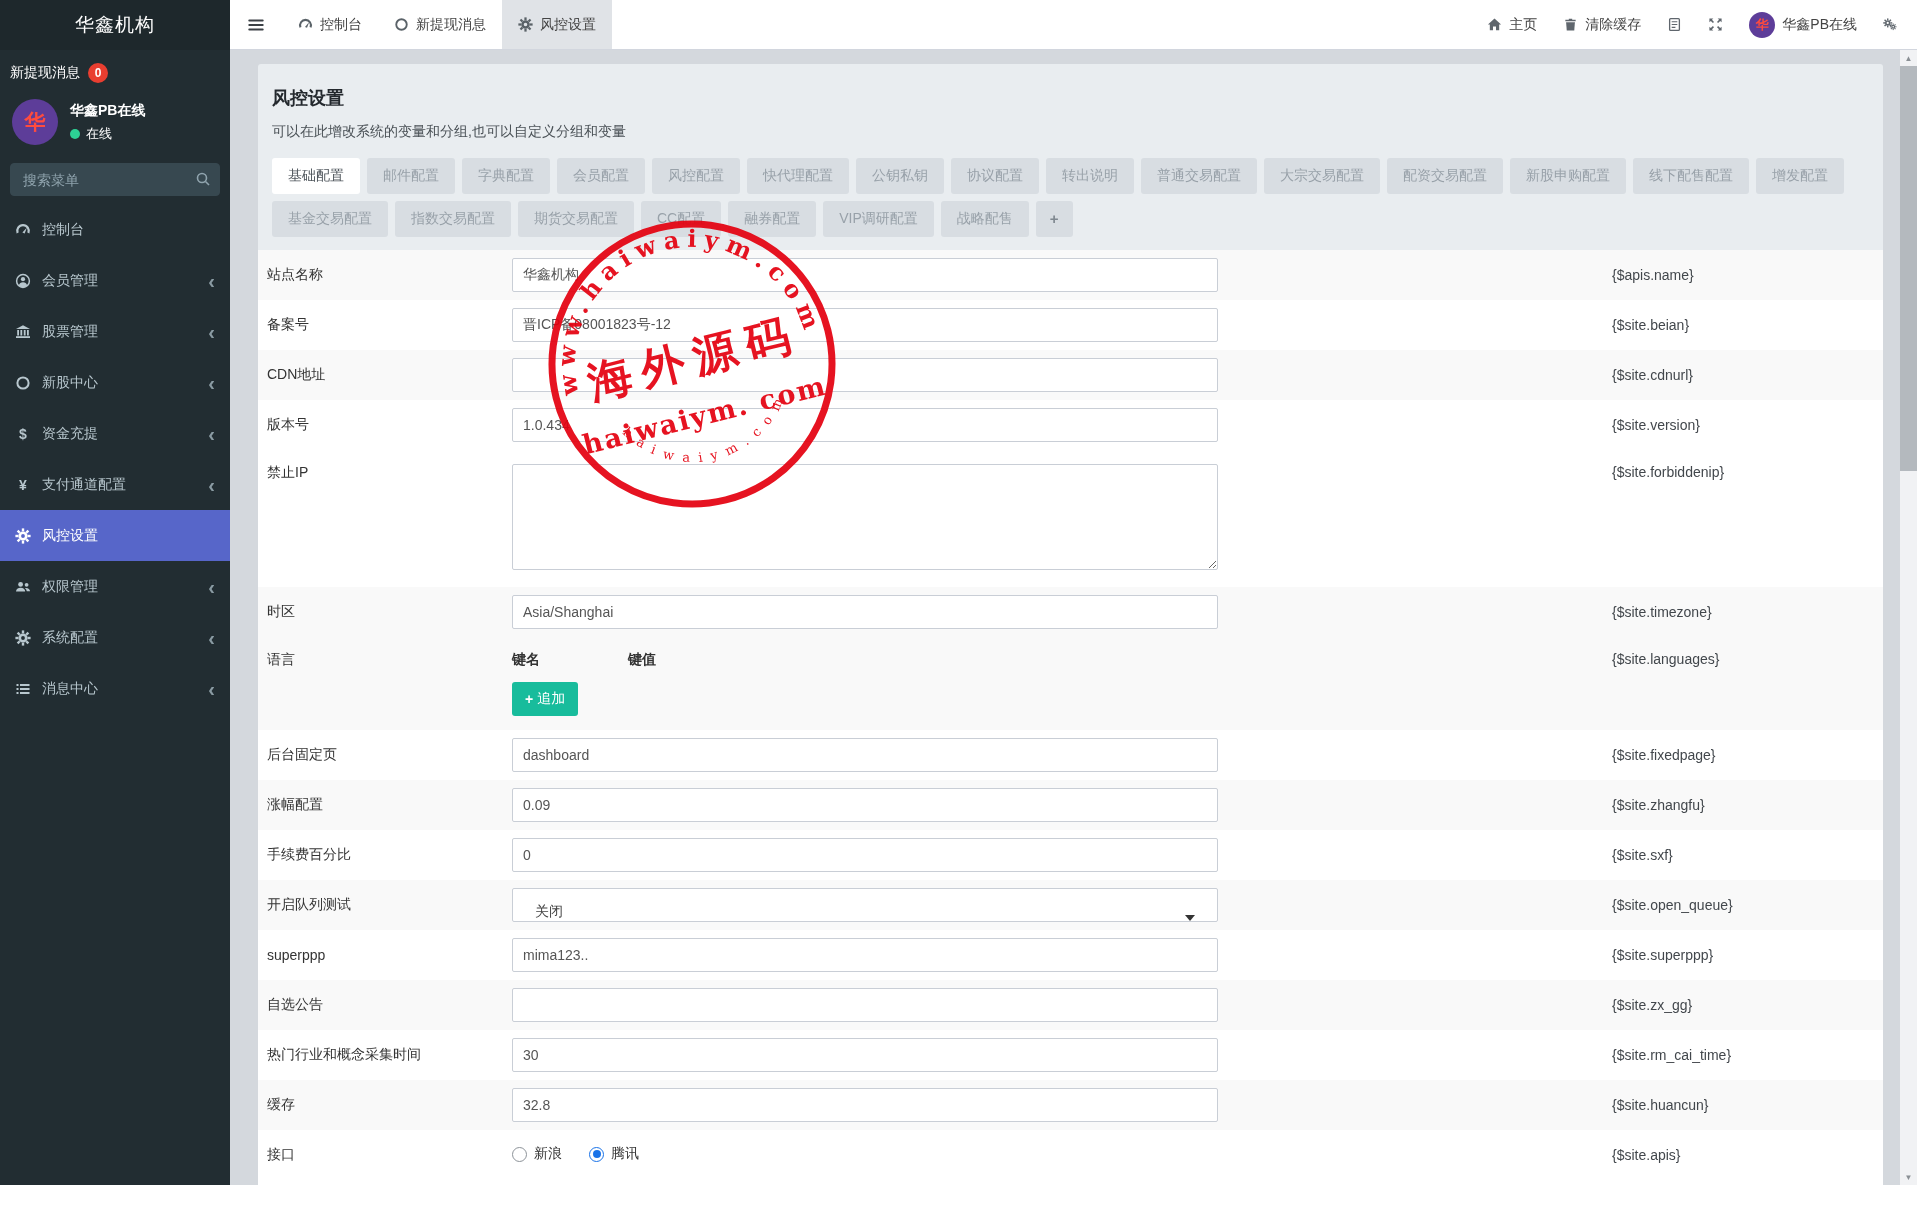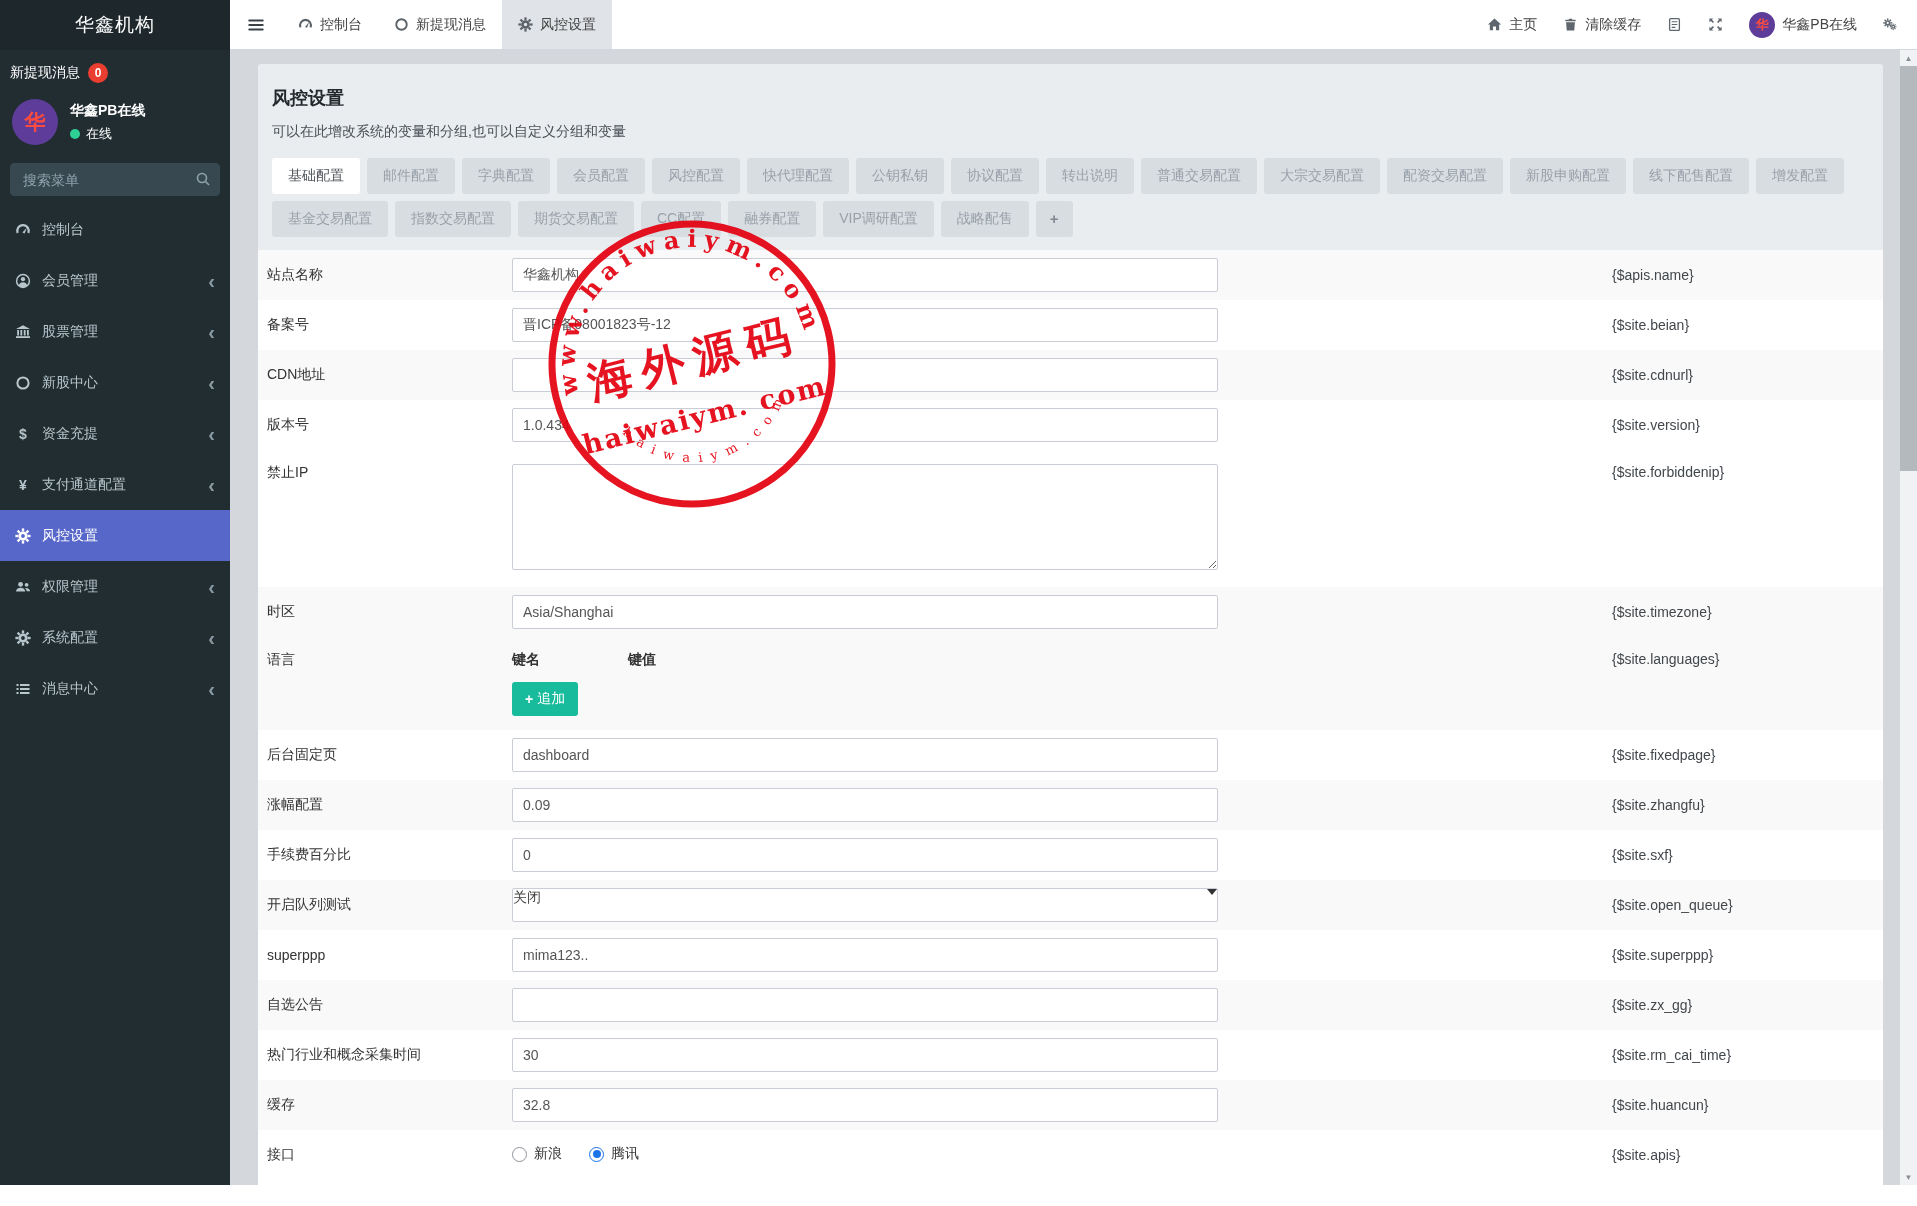"关闭" .select { align-items: flex-start -> flex-end; padding: 0 0 -> 0 22px }
